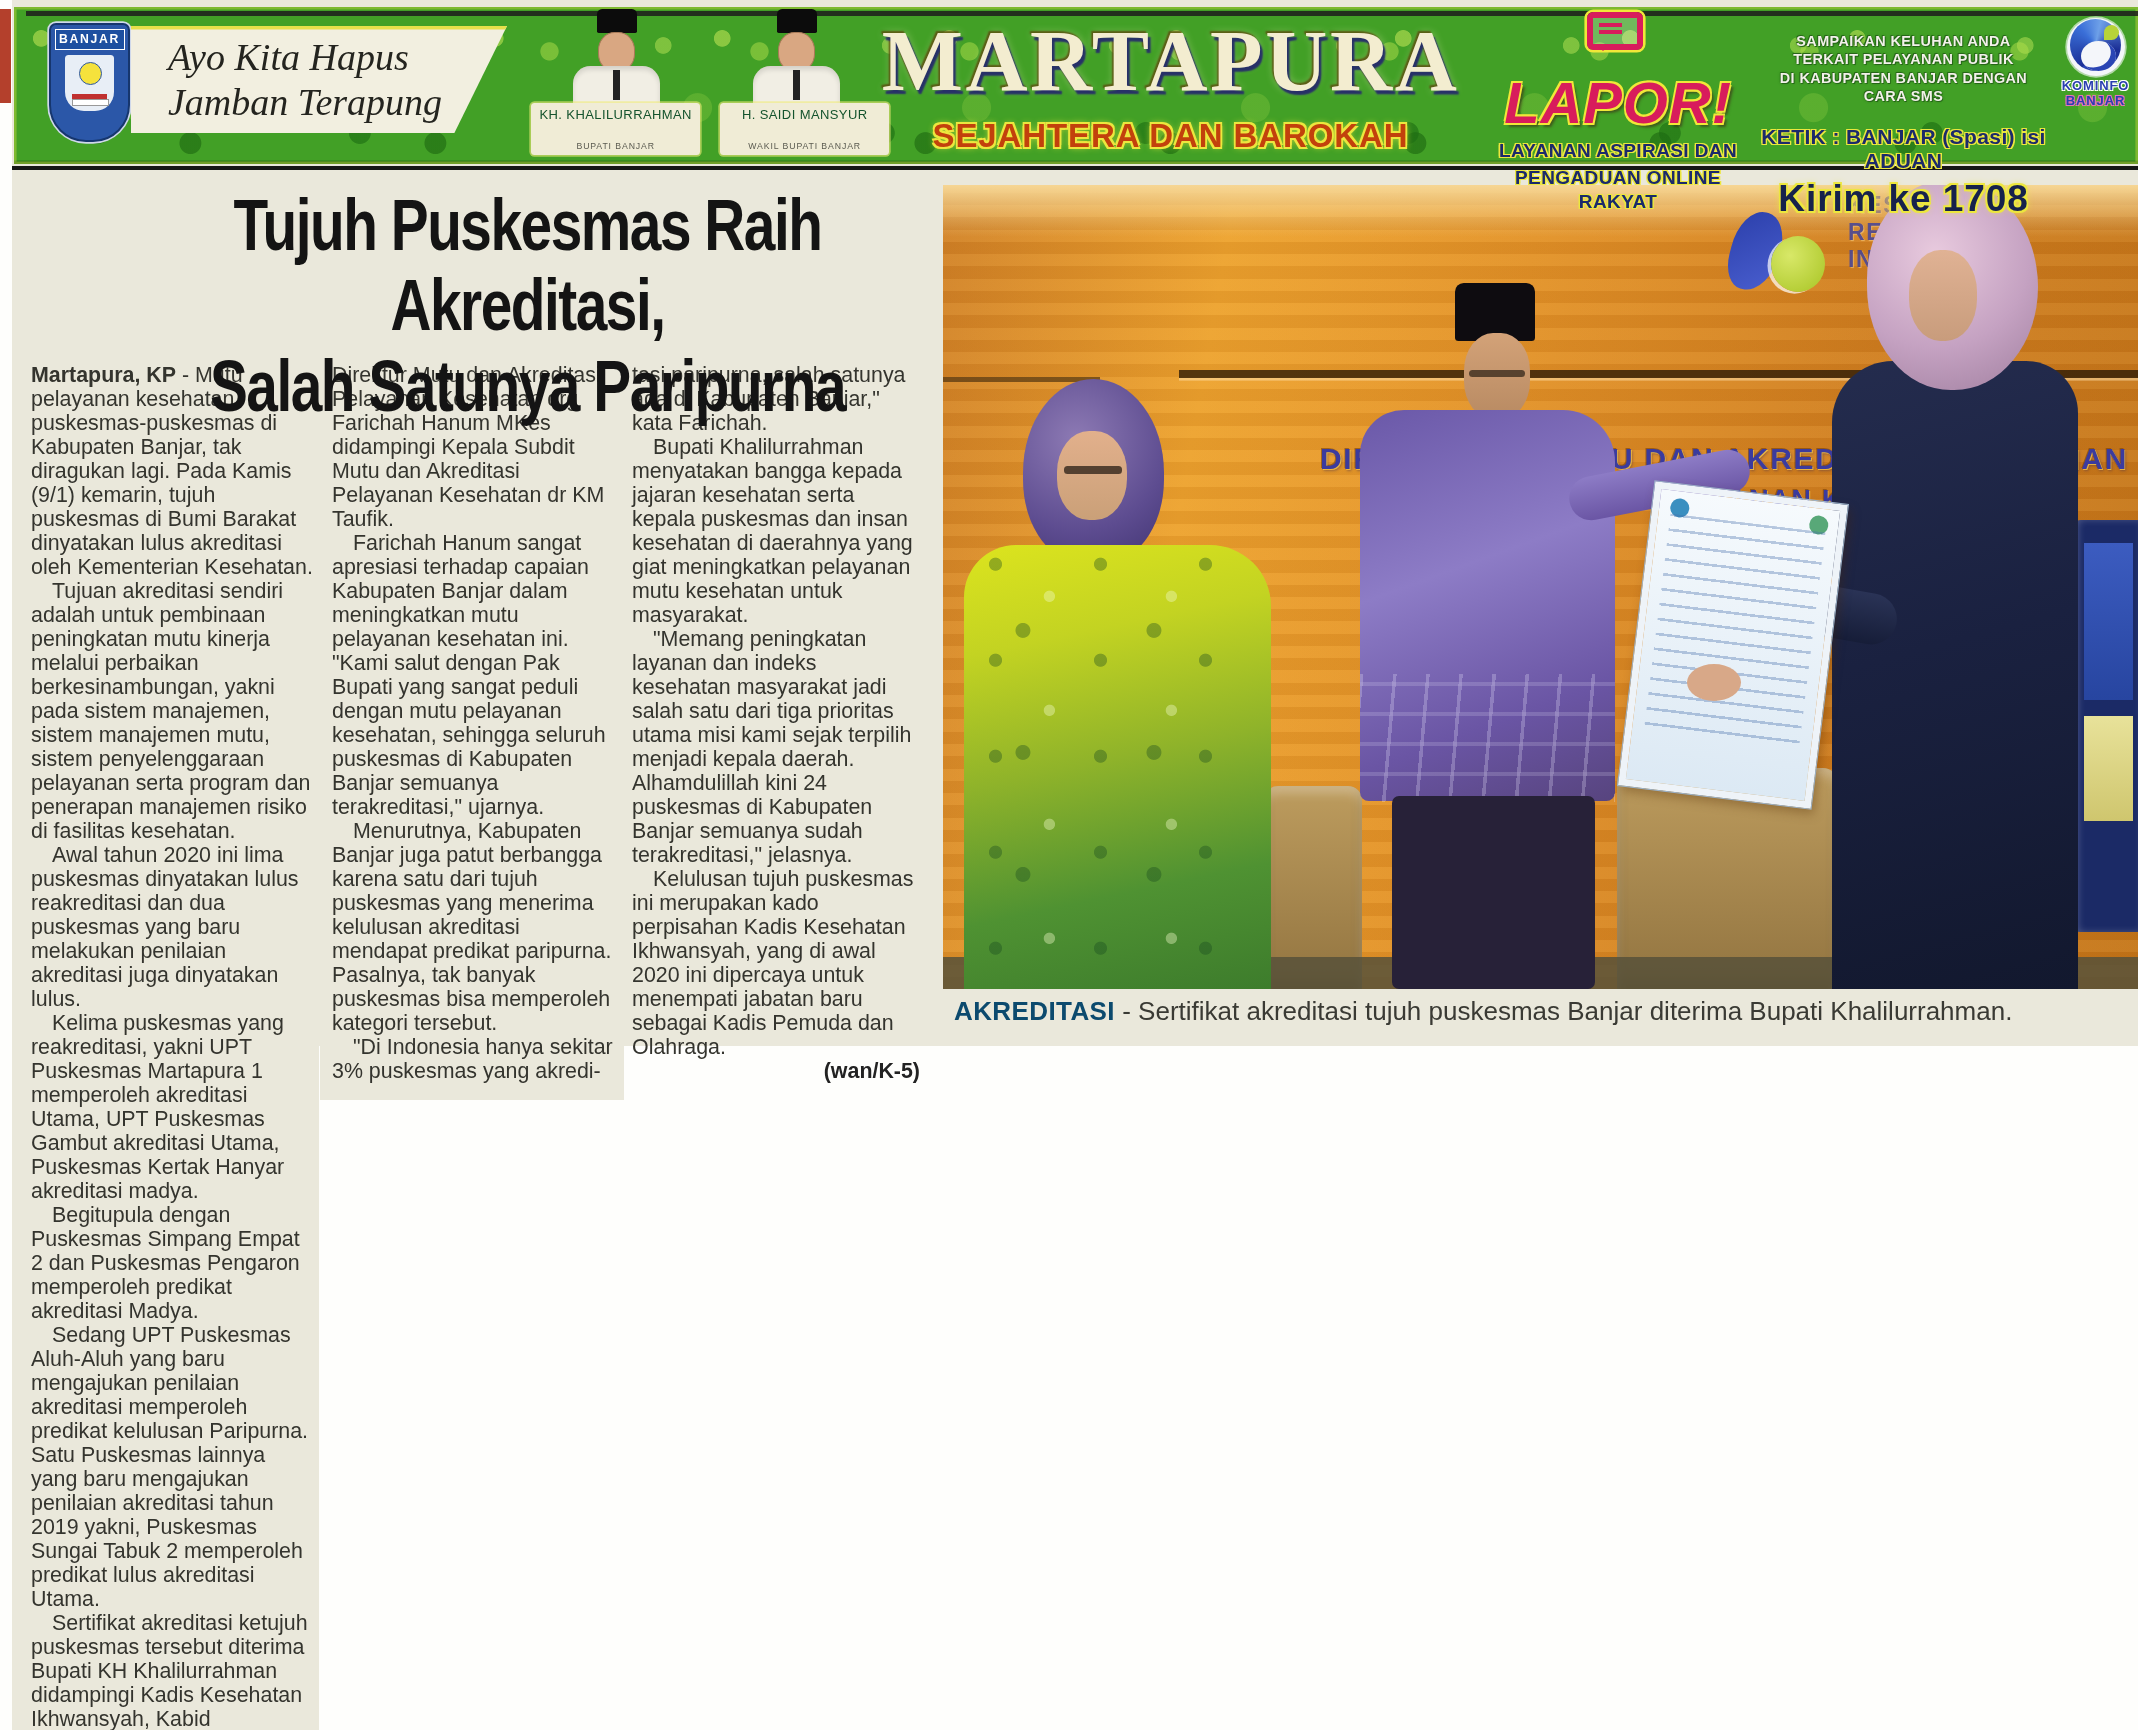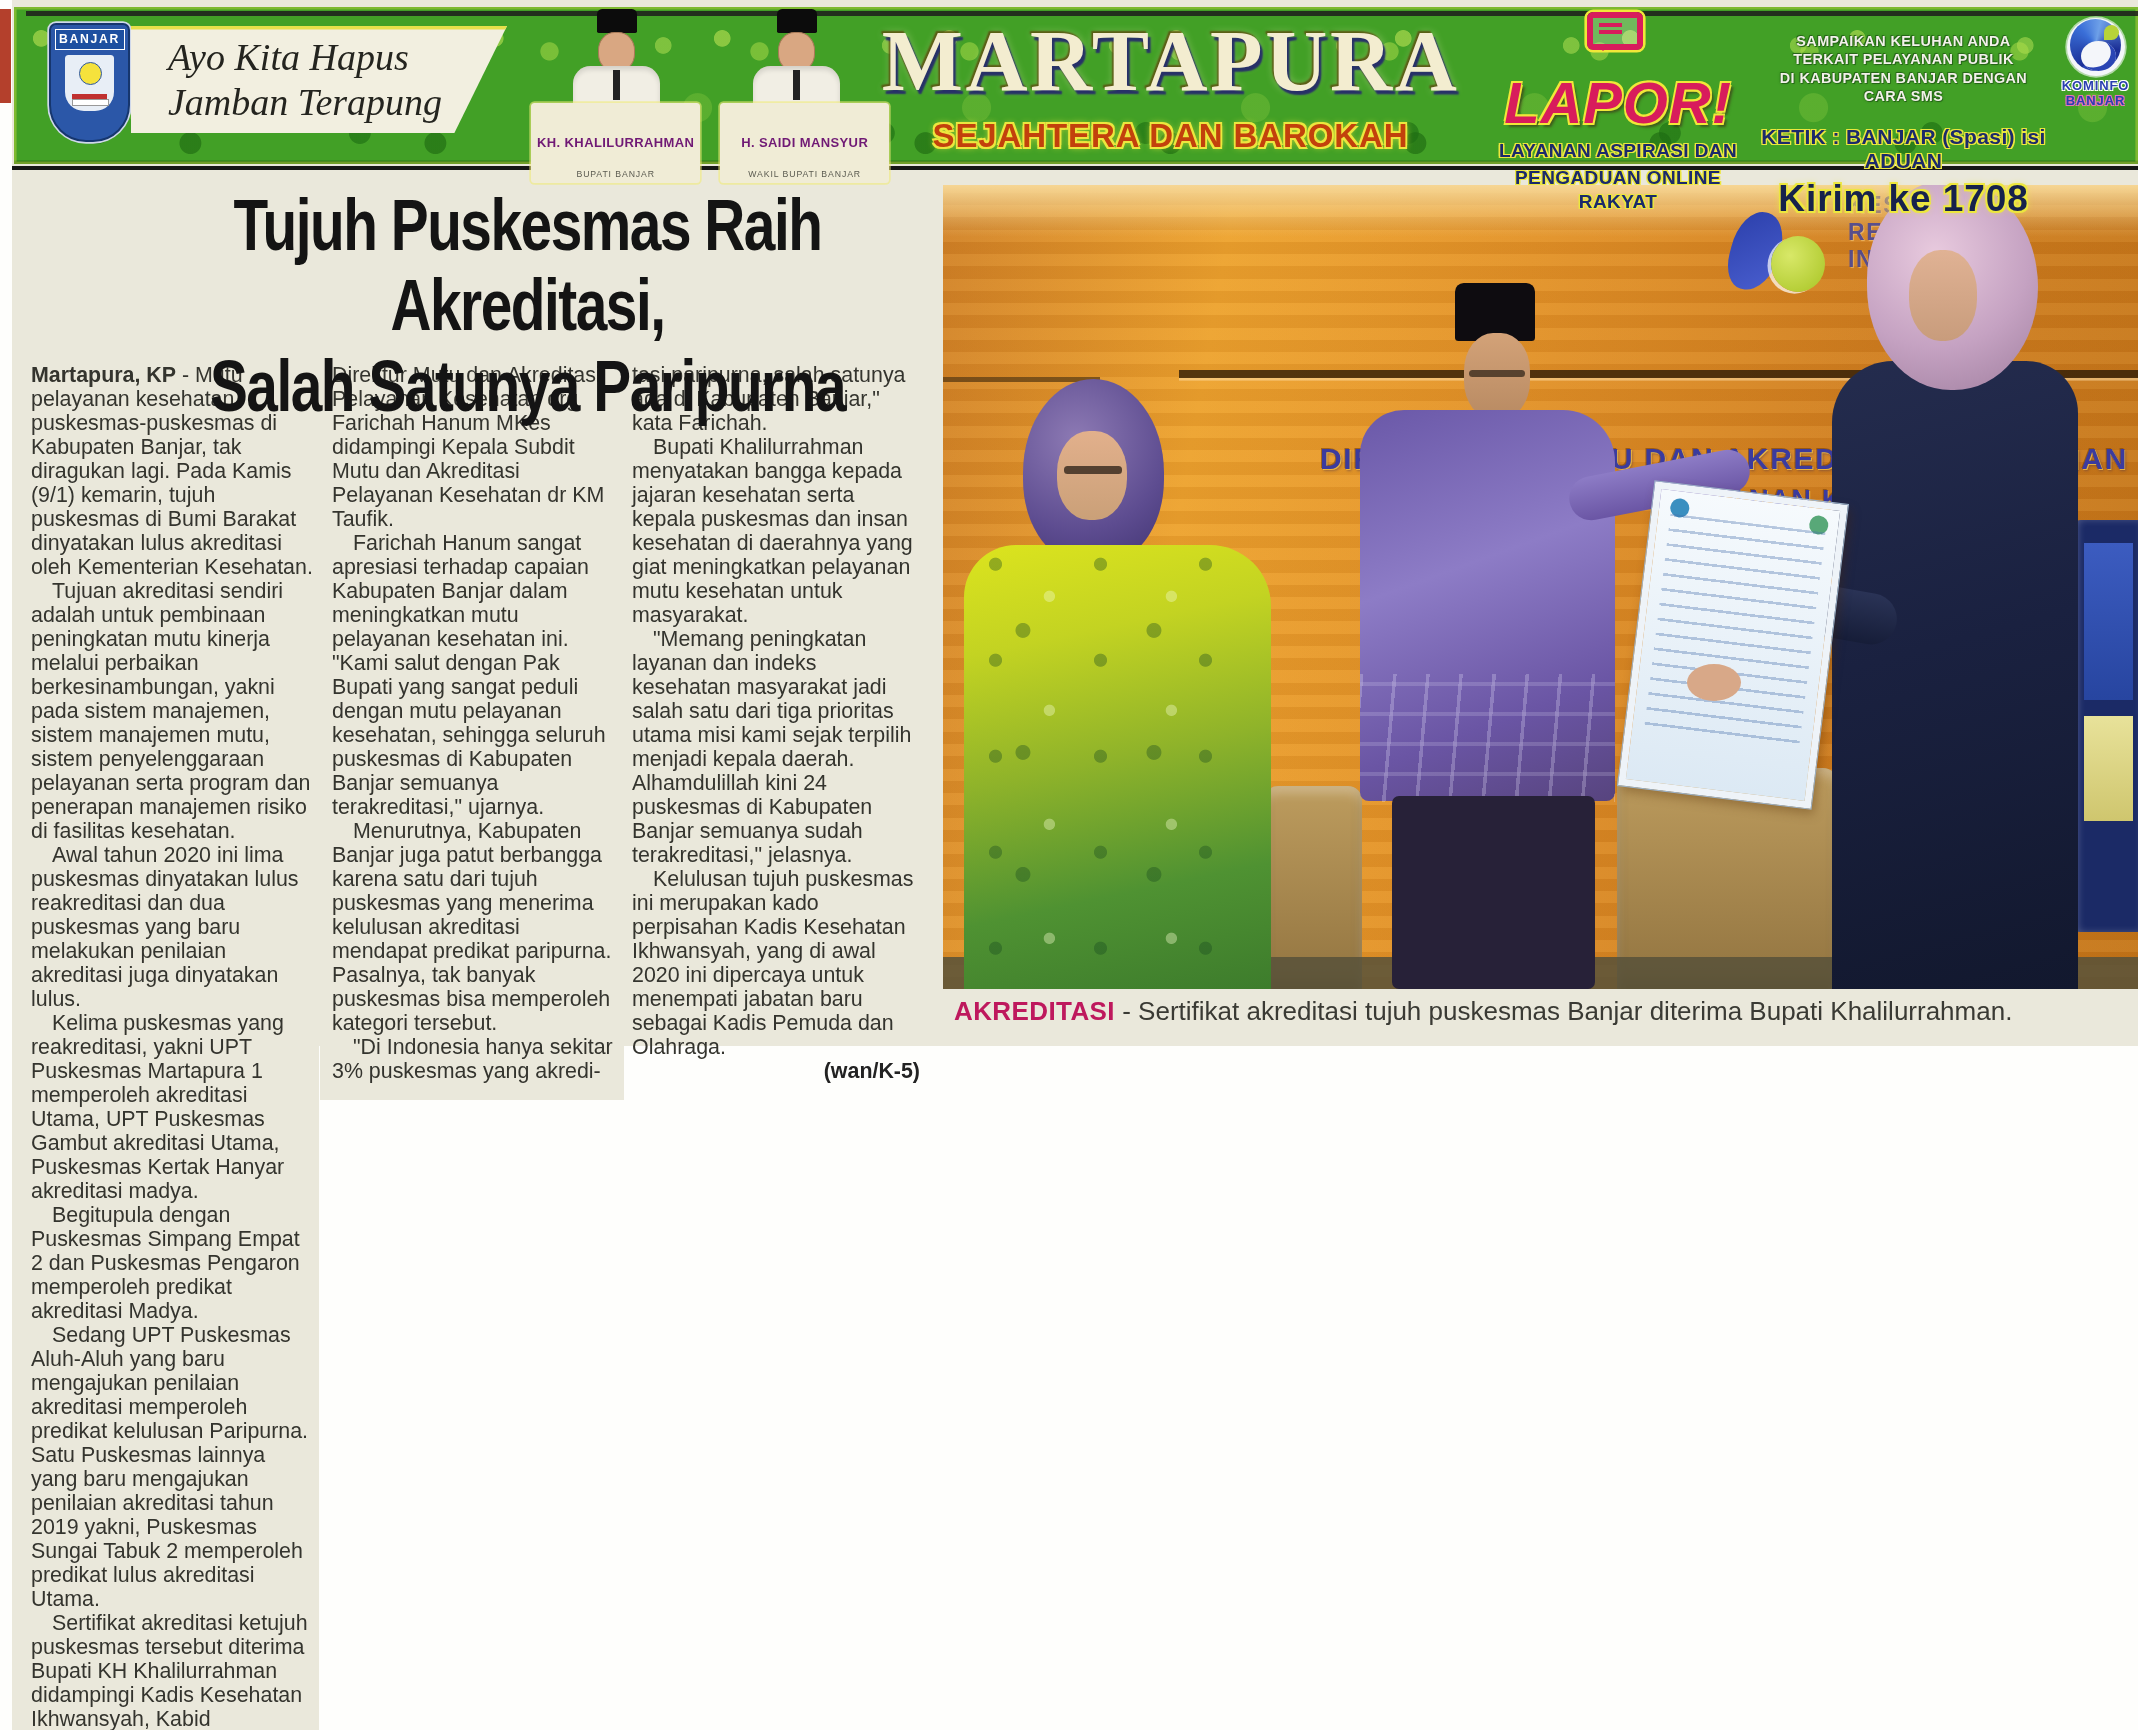"KH. KHALILURRAHMAN" .nameplate .nm { color: #701a75 -> #14532d; font-weight: bold -> normal; margin-top: 28px -> none }
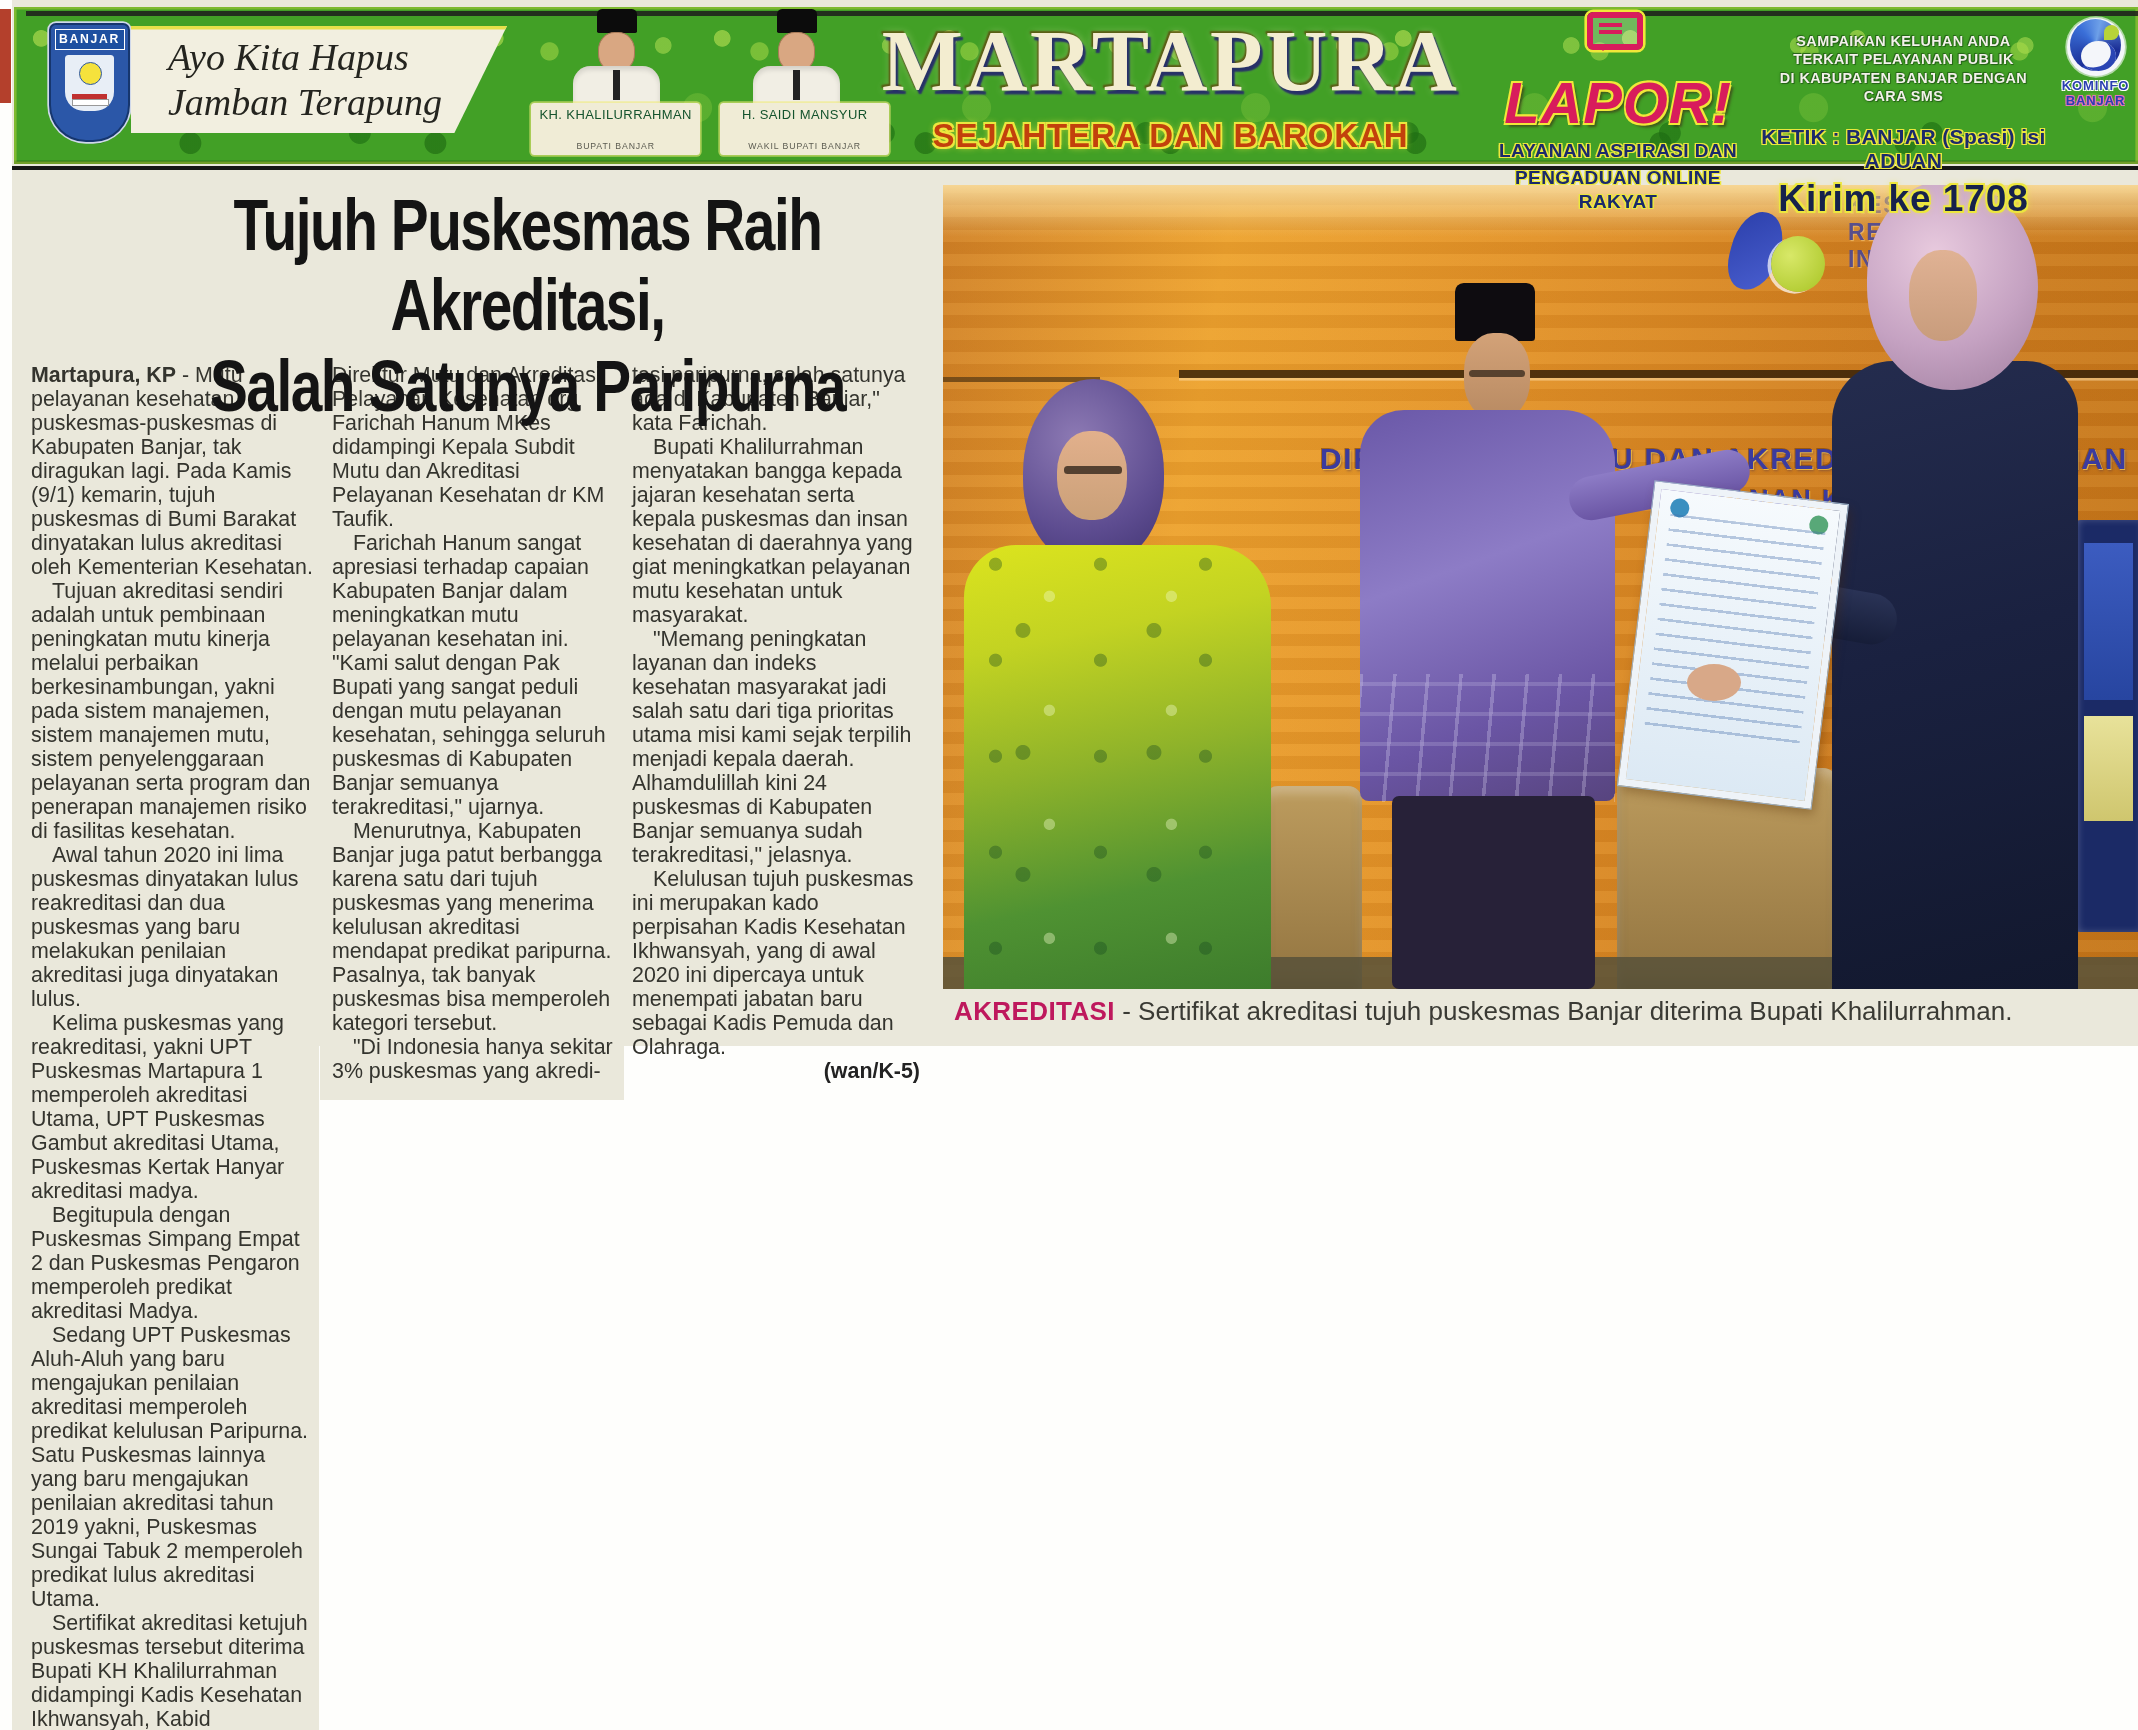"AKREDITASI" .caption b { color: #be185d -> #0c4a6e }
